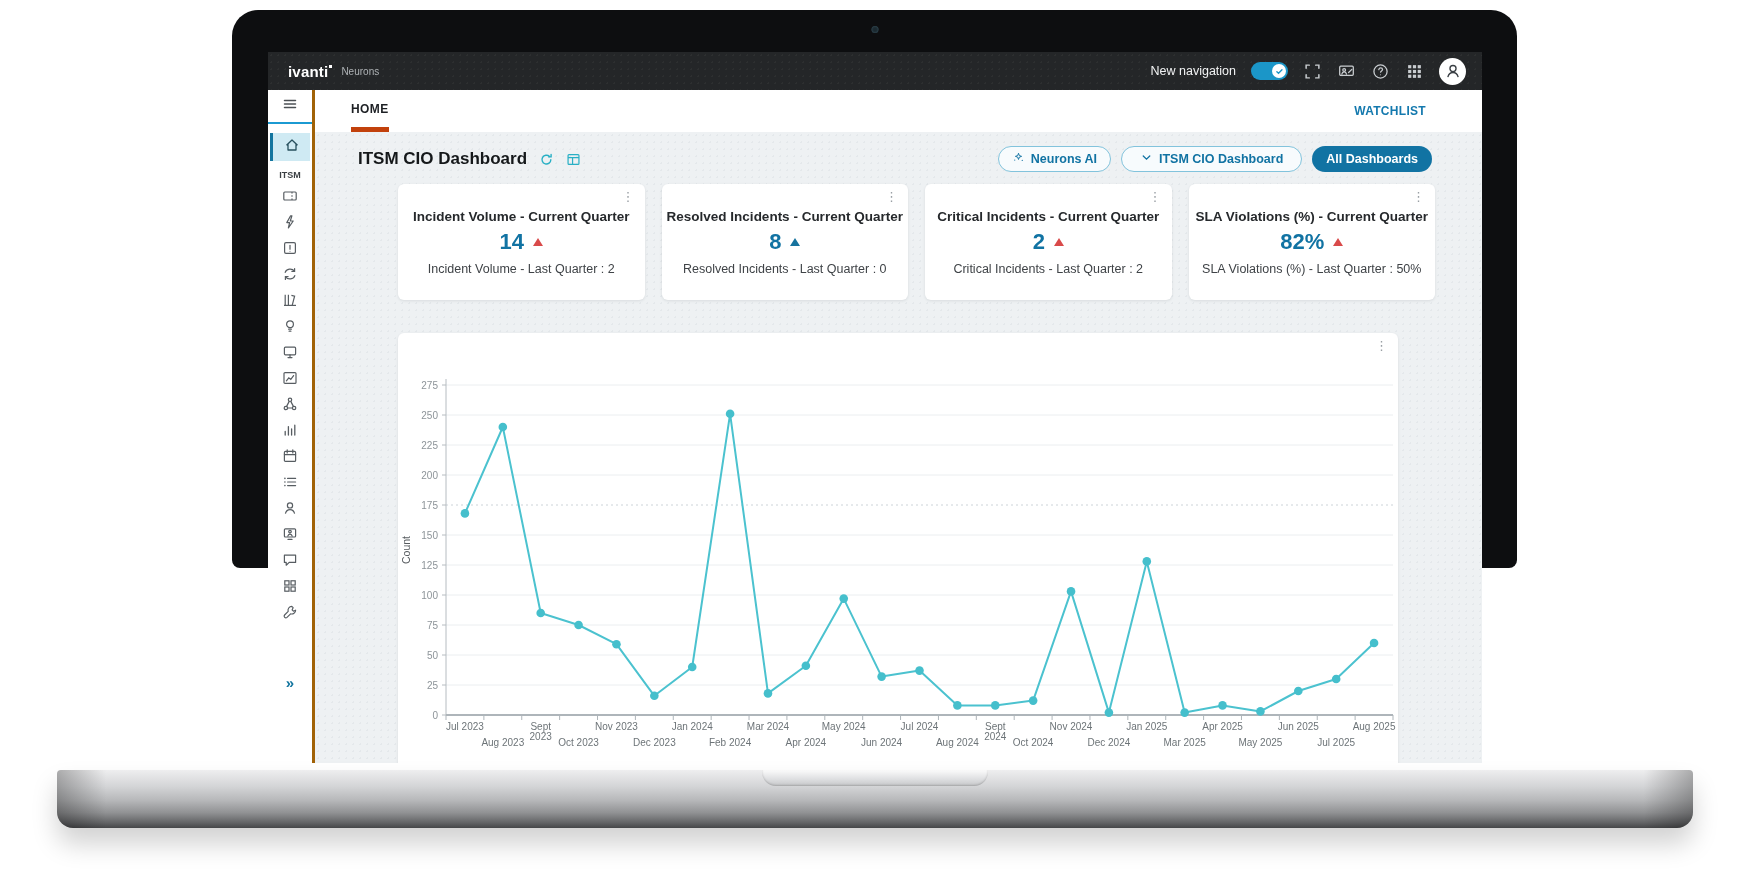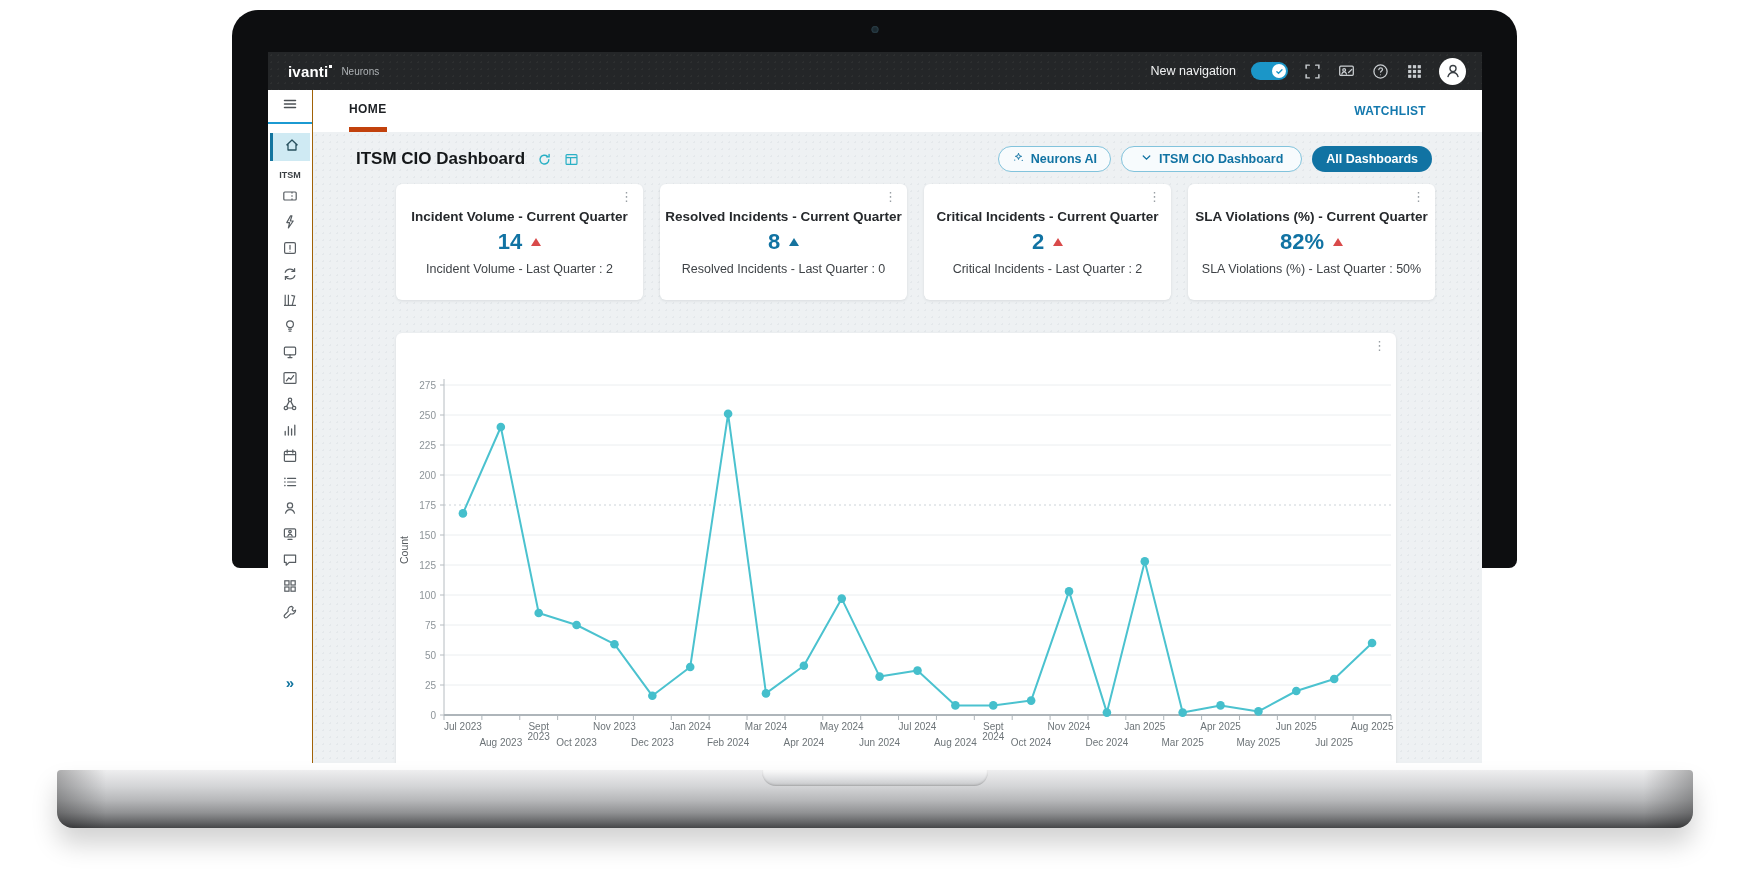"ITSM" .sidebar { border-right: 1px solid #a16207 -> 3px solid #a16207 }
